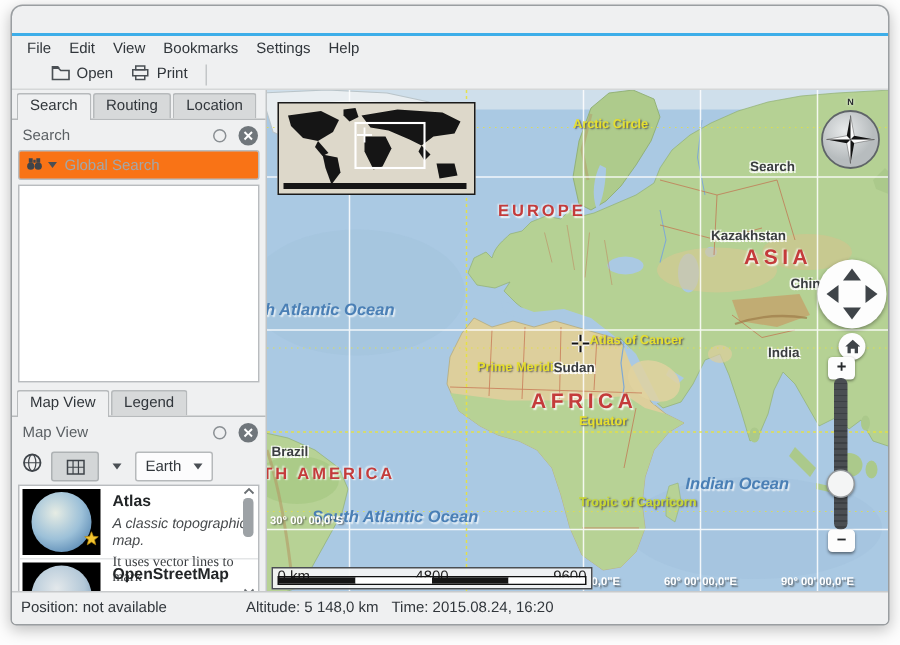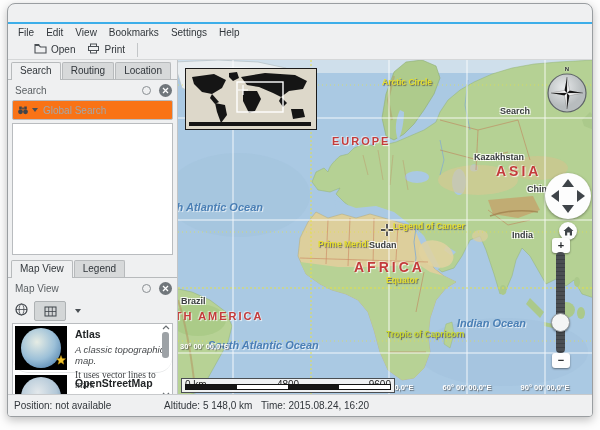"Legend of Cancer" span.lbl { text: Legend -> Atlas }
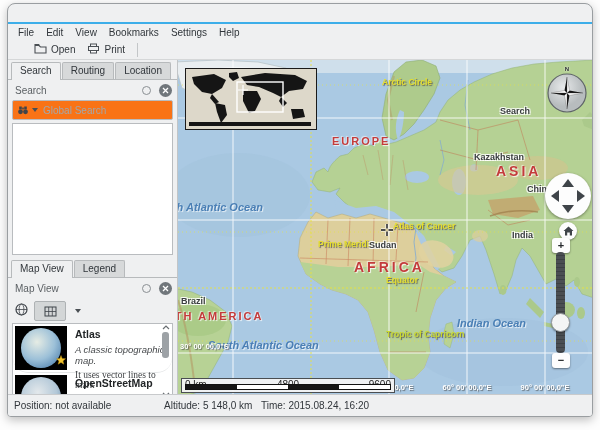"Earth" span.combo { html: none -> <span> <span>Earth</span> <span></span> </span> }
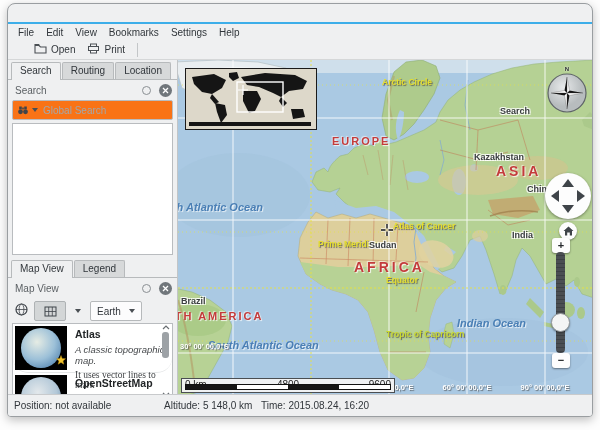"Atlas" .maprow { border-radius: 15px -> none }
